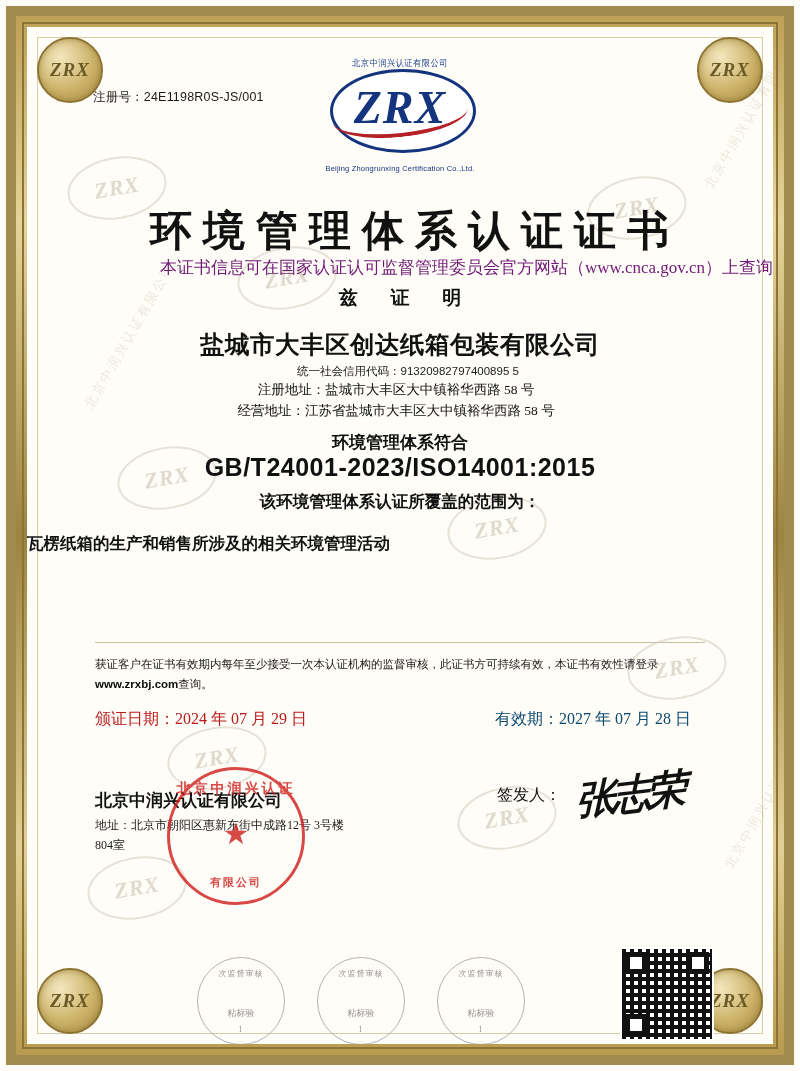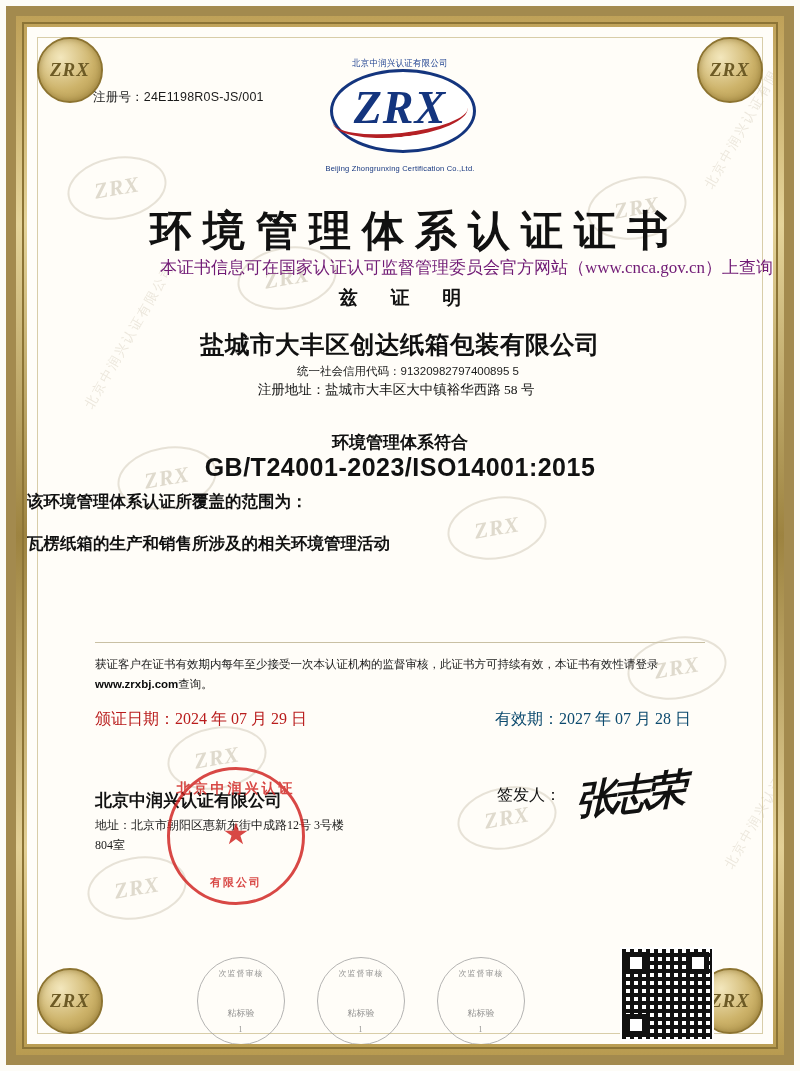"经营地址：江苏省盐城市大丰区大中镇裕华西路 58 号" div.addr { html: none -> <div>经营地址：江苏省盐城市大丰区大中镇裕华西路 58 号</div> }
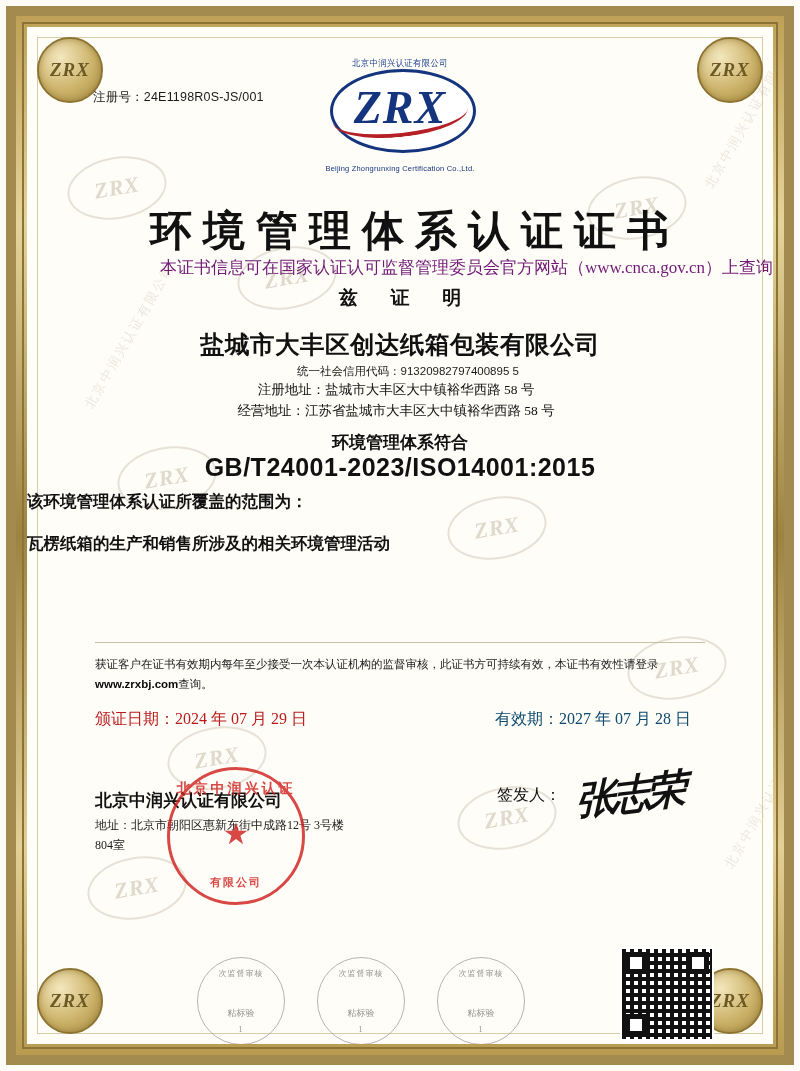"该环境管理体系认证所覆盖的范围为：" .scope-label { text-align: left -> center }
